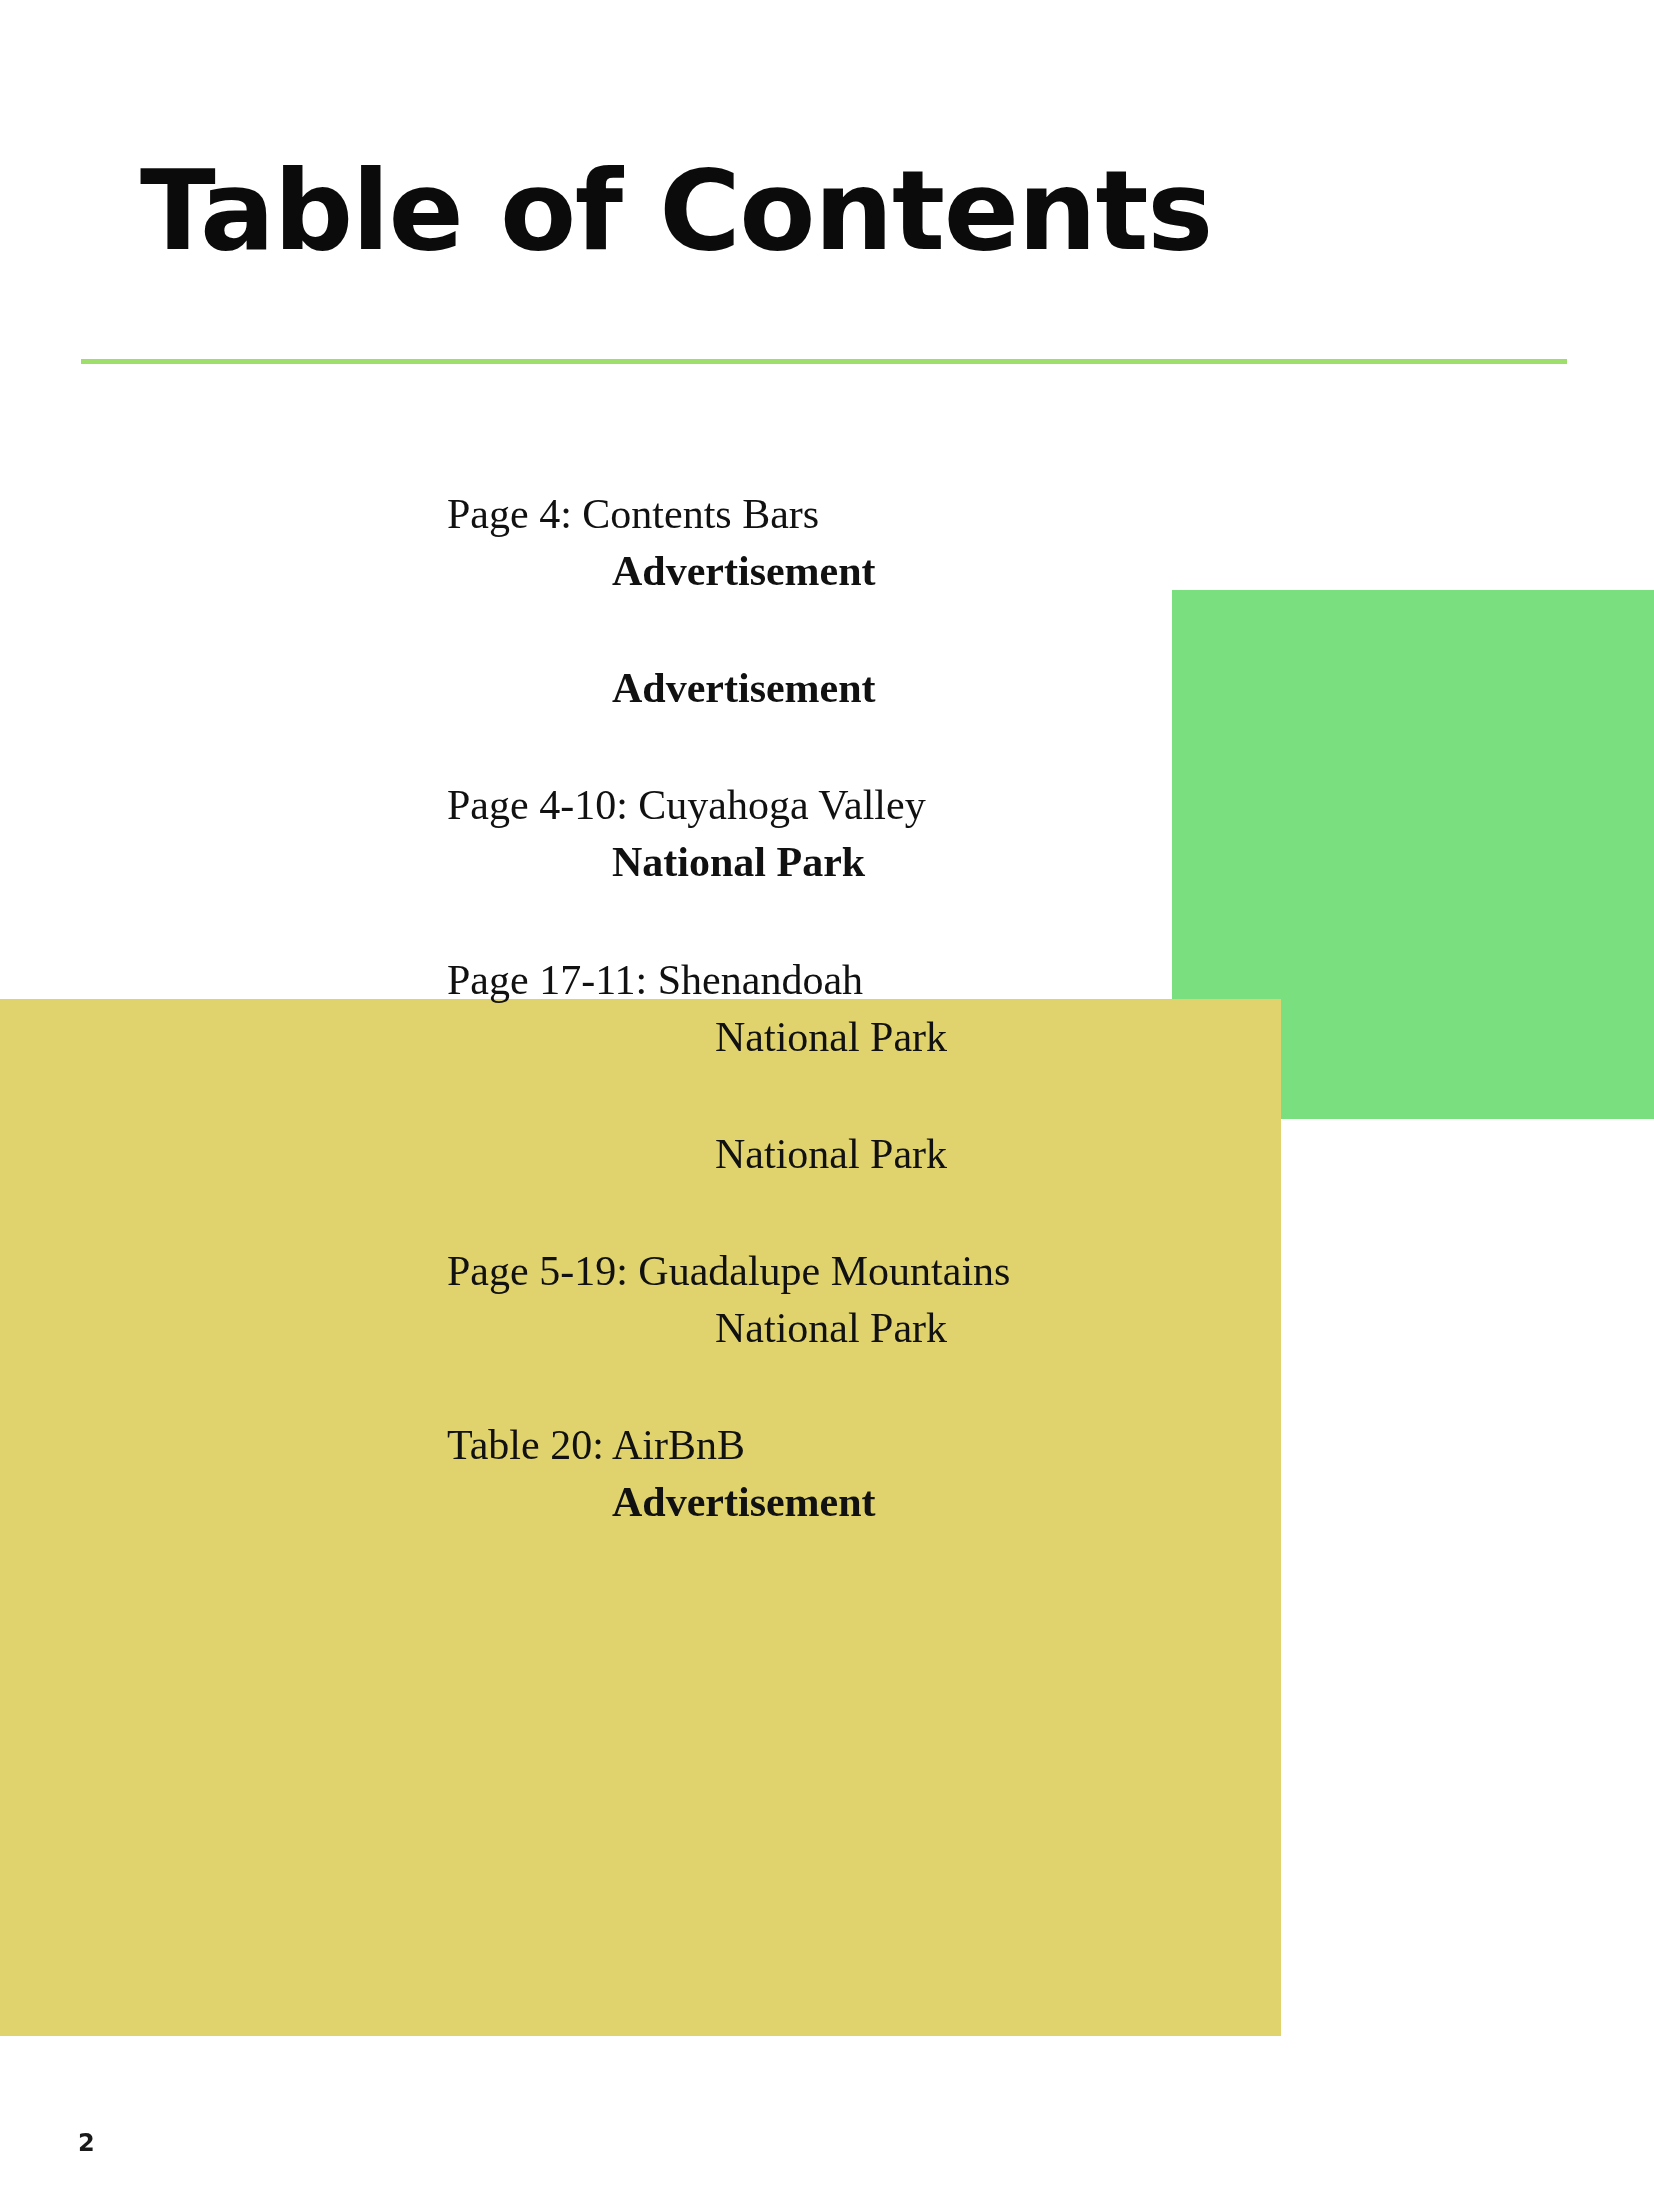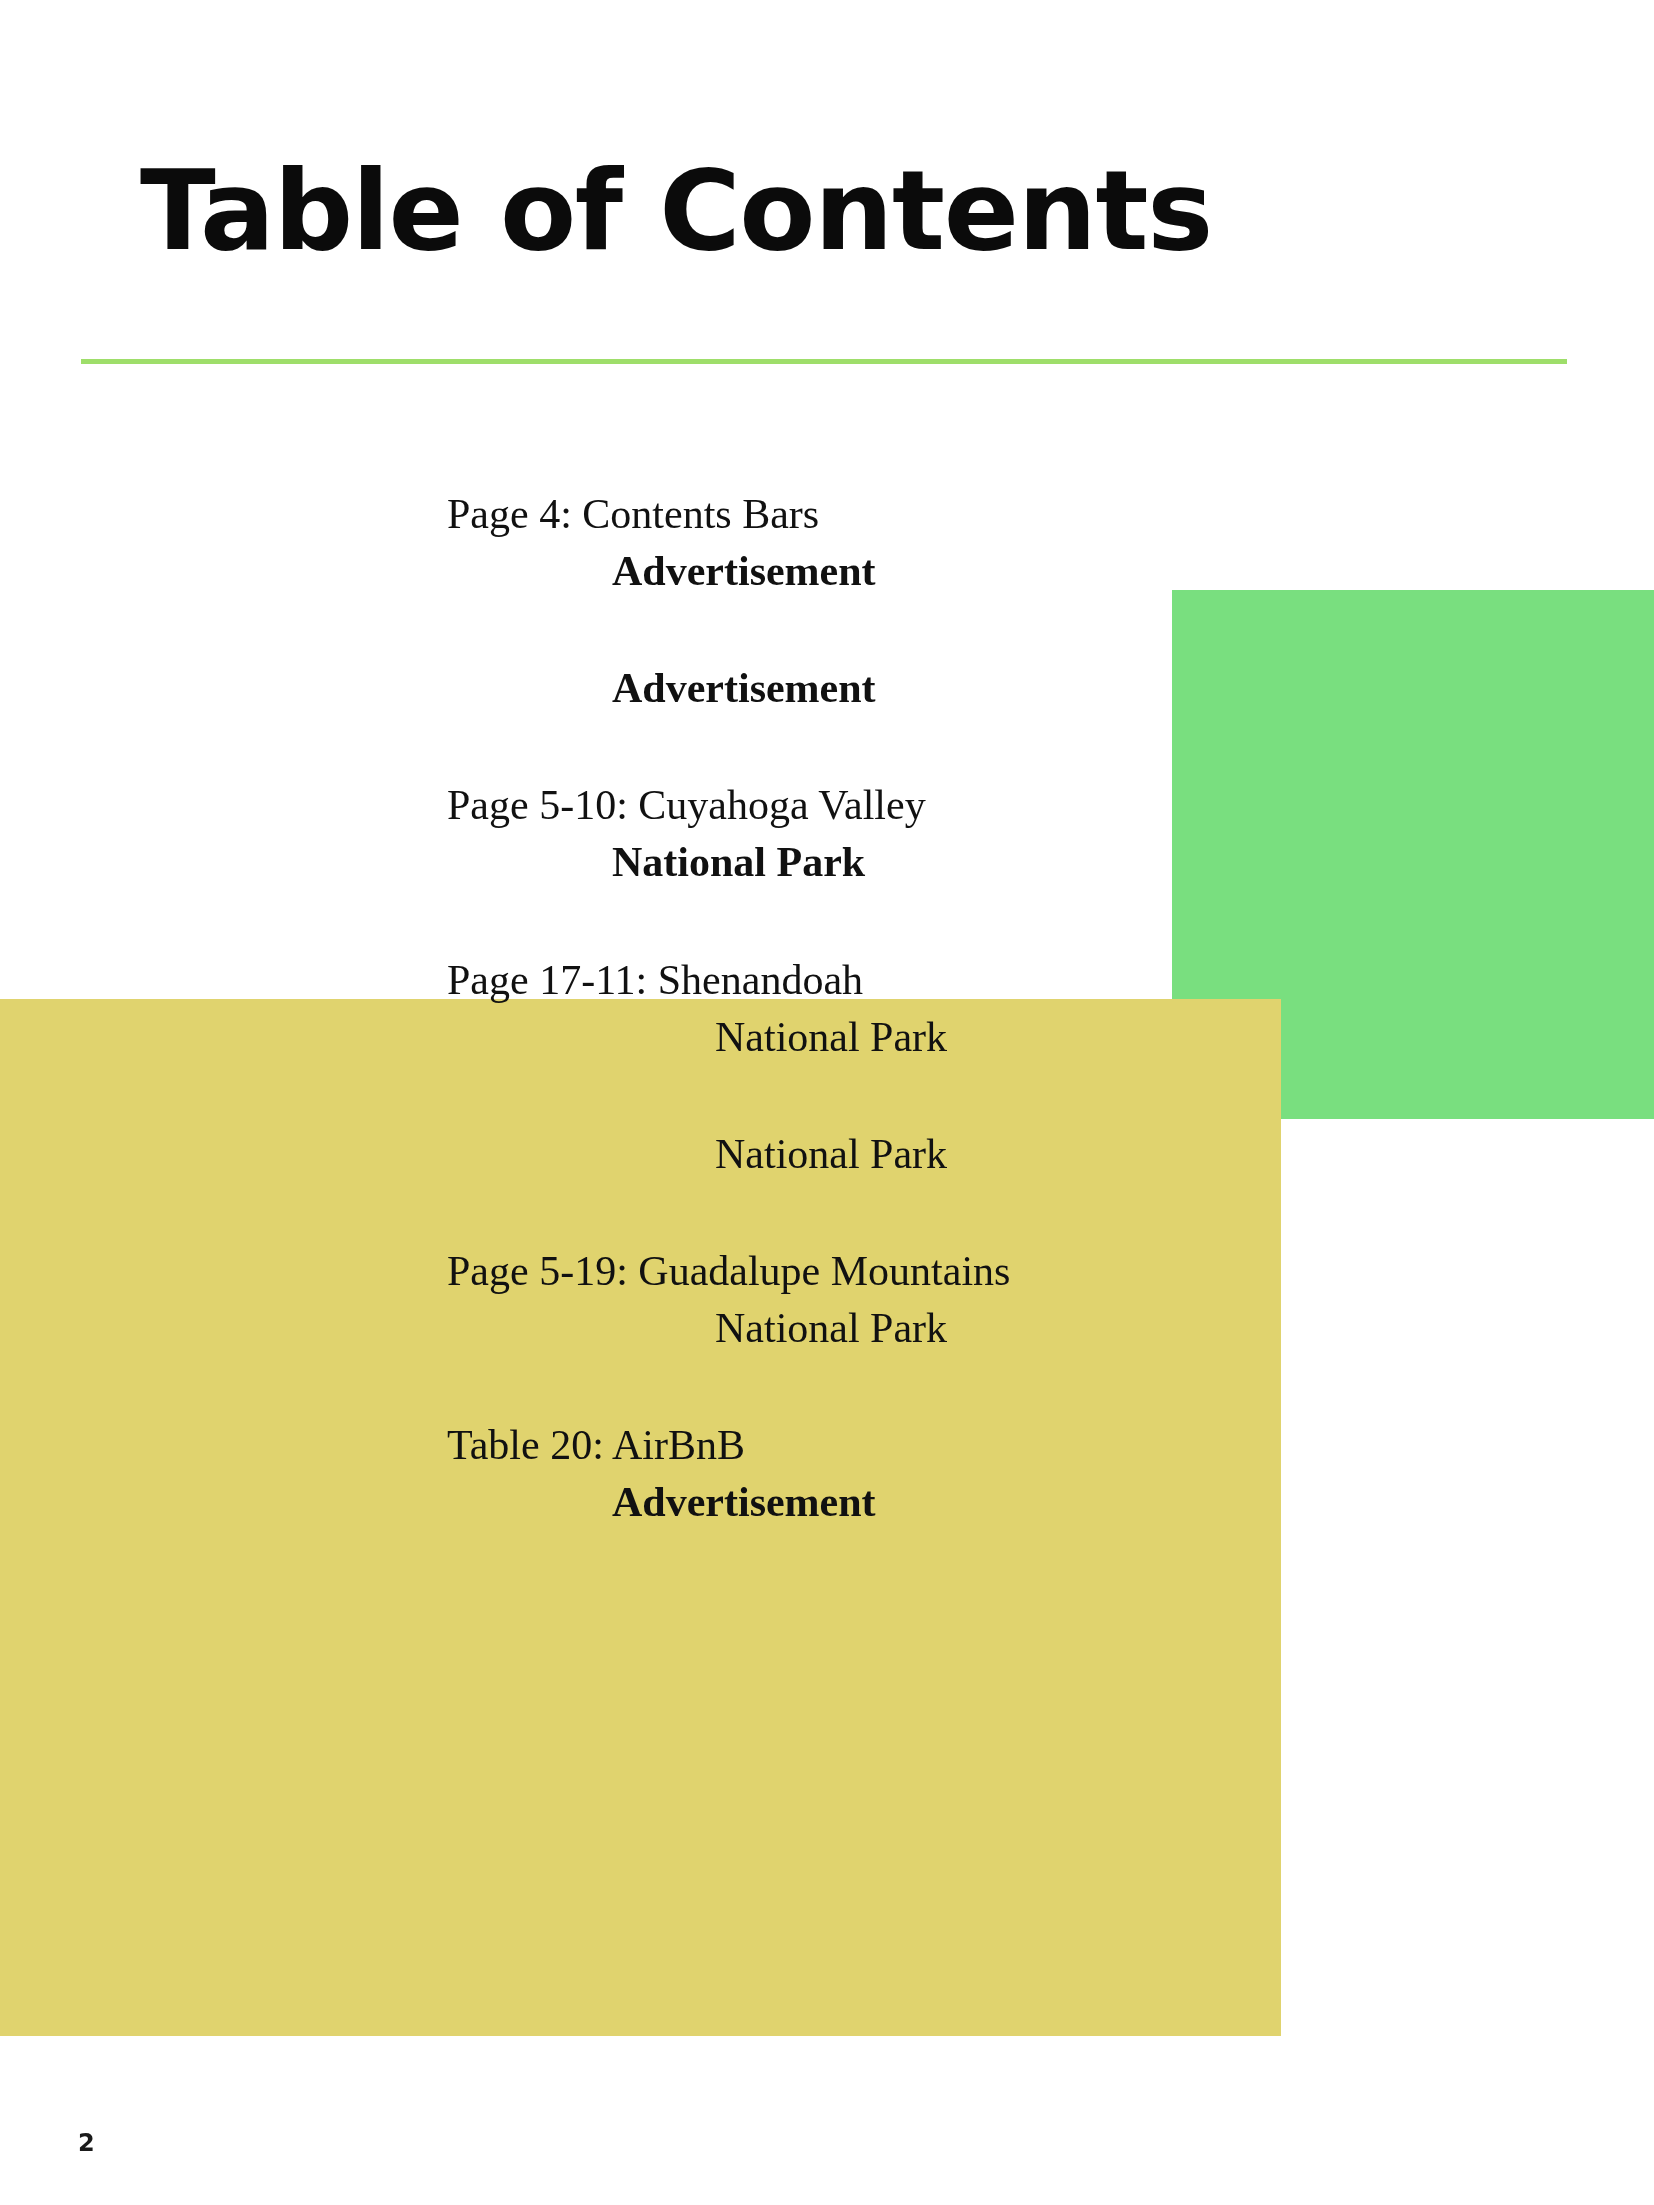"Page 5-10: Cuyahoga Valley" span { text: 5-10 -> 4-10 }
